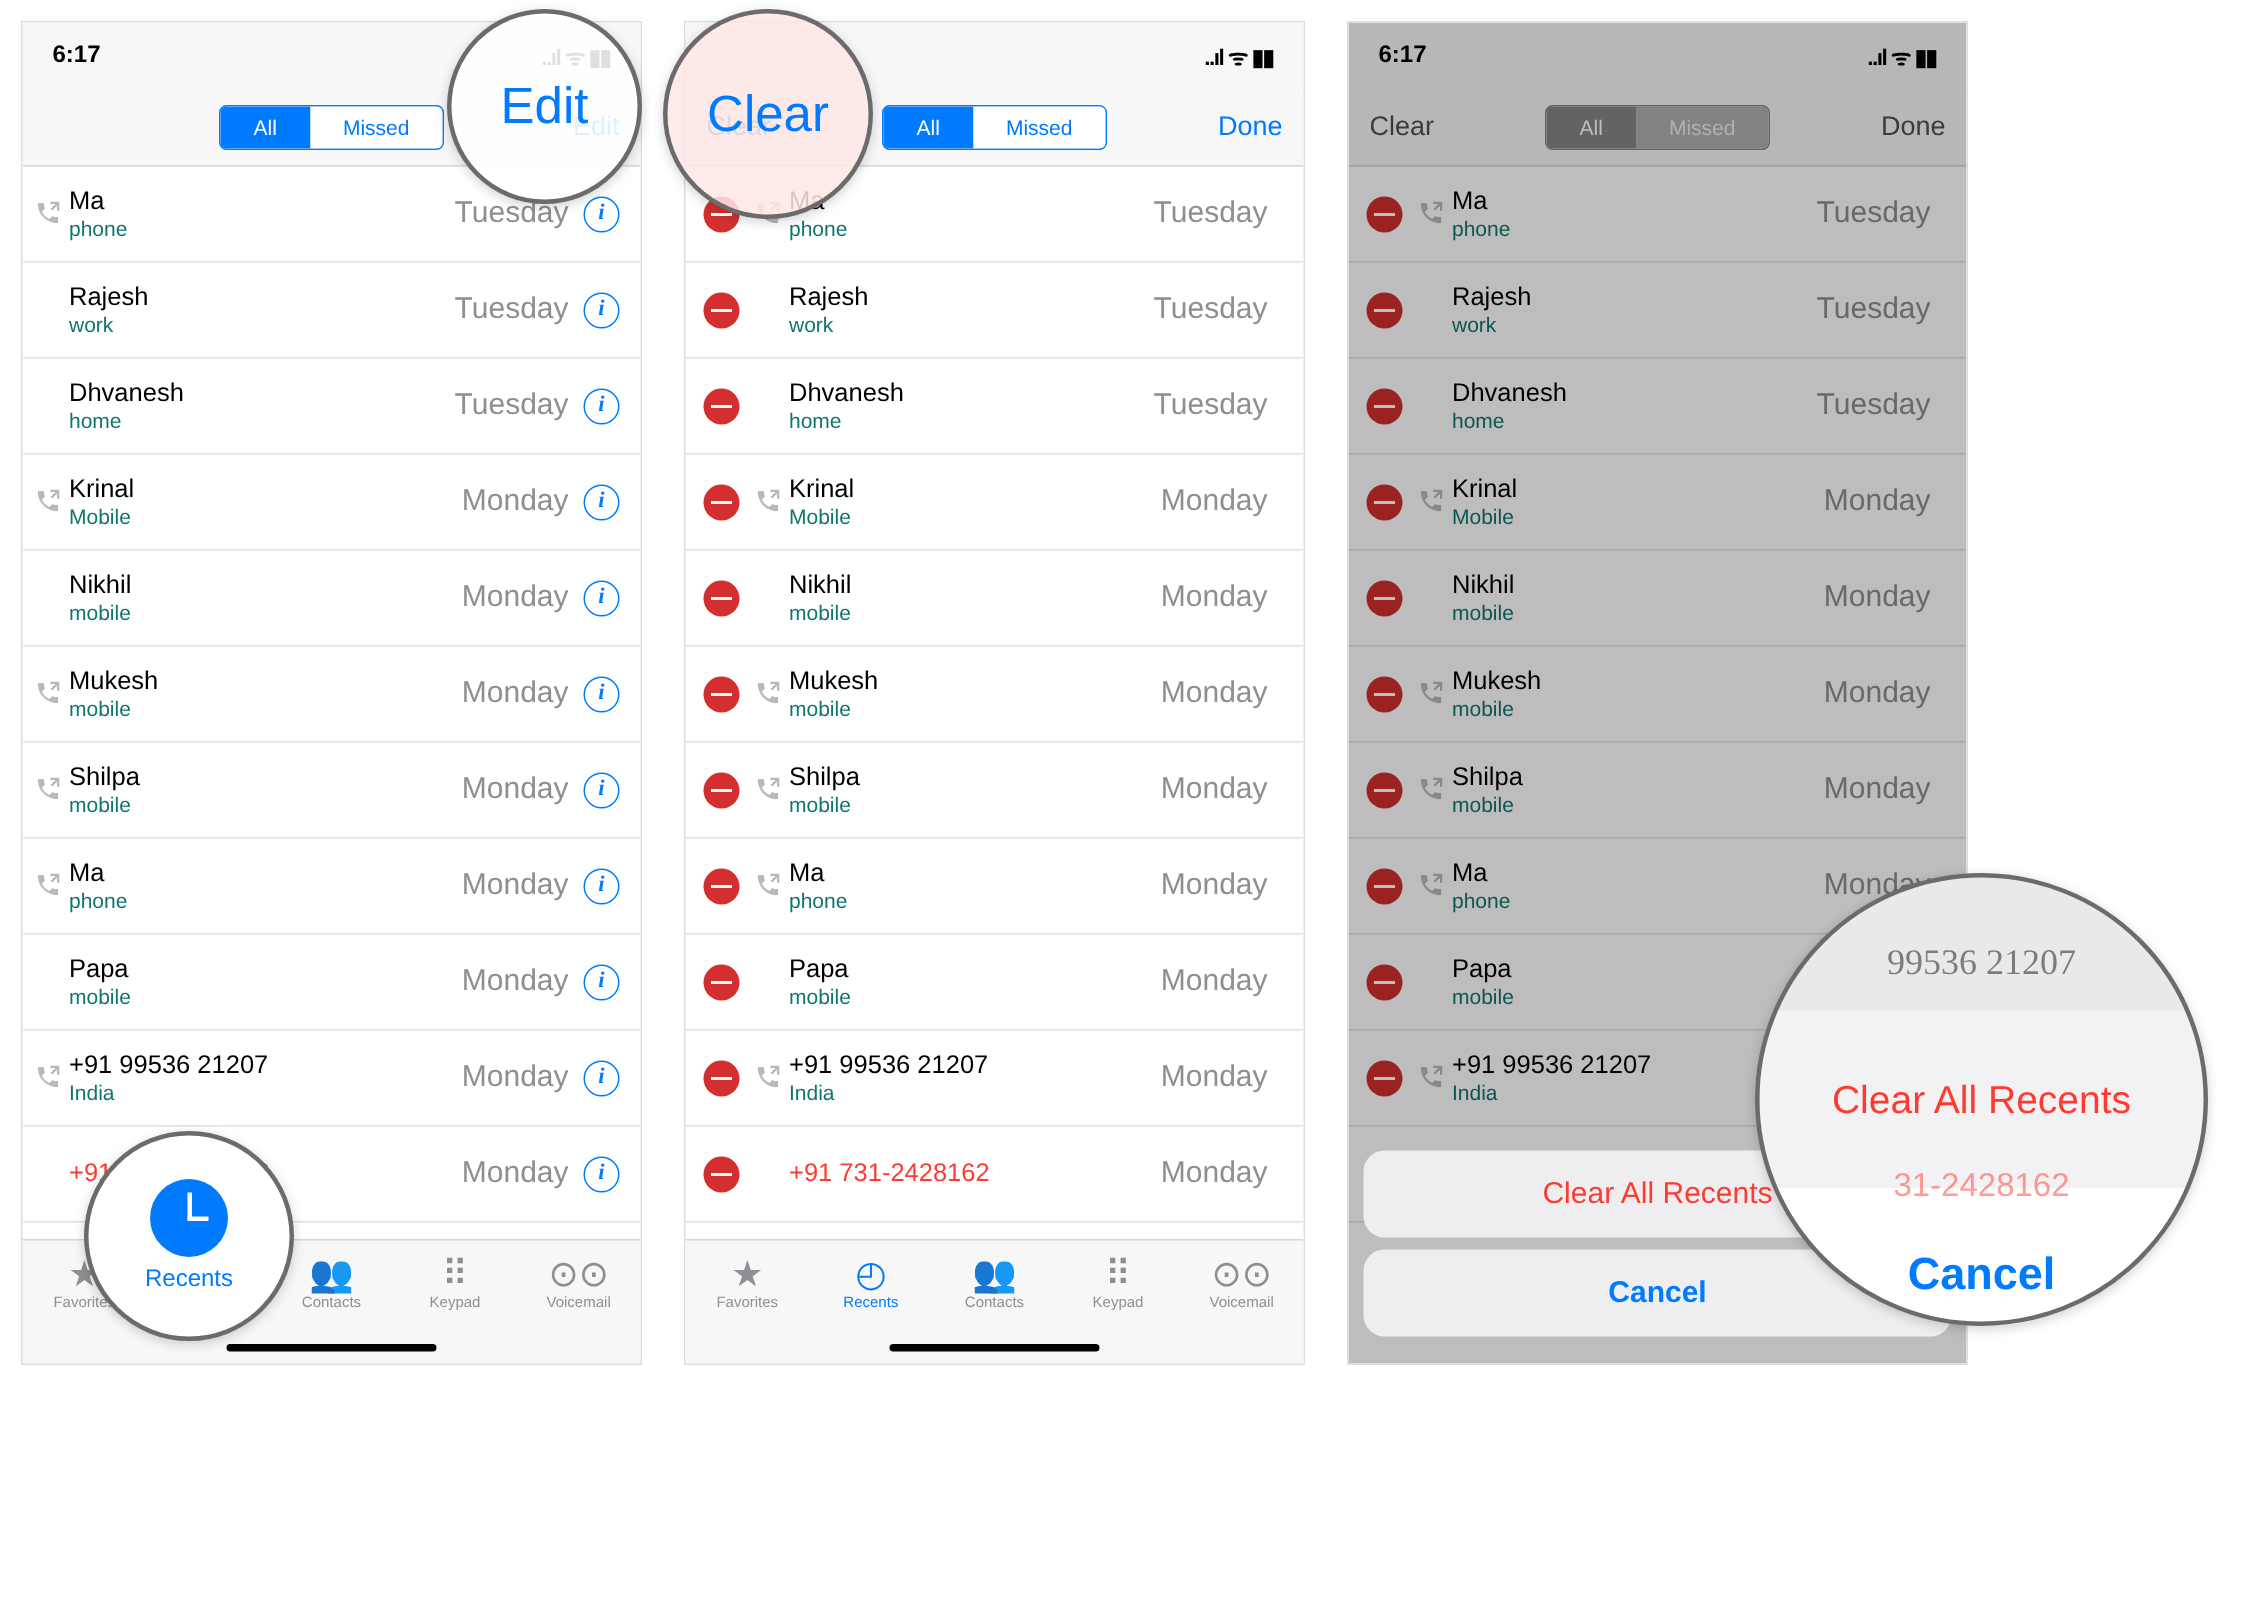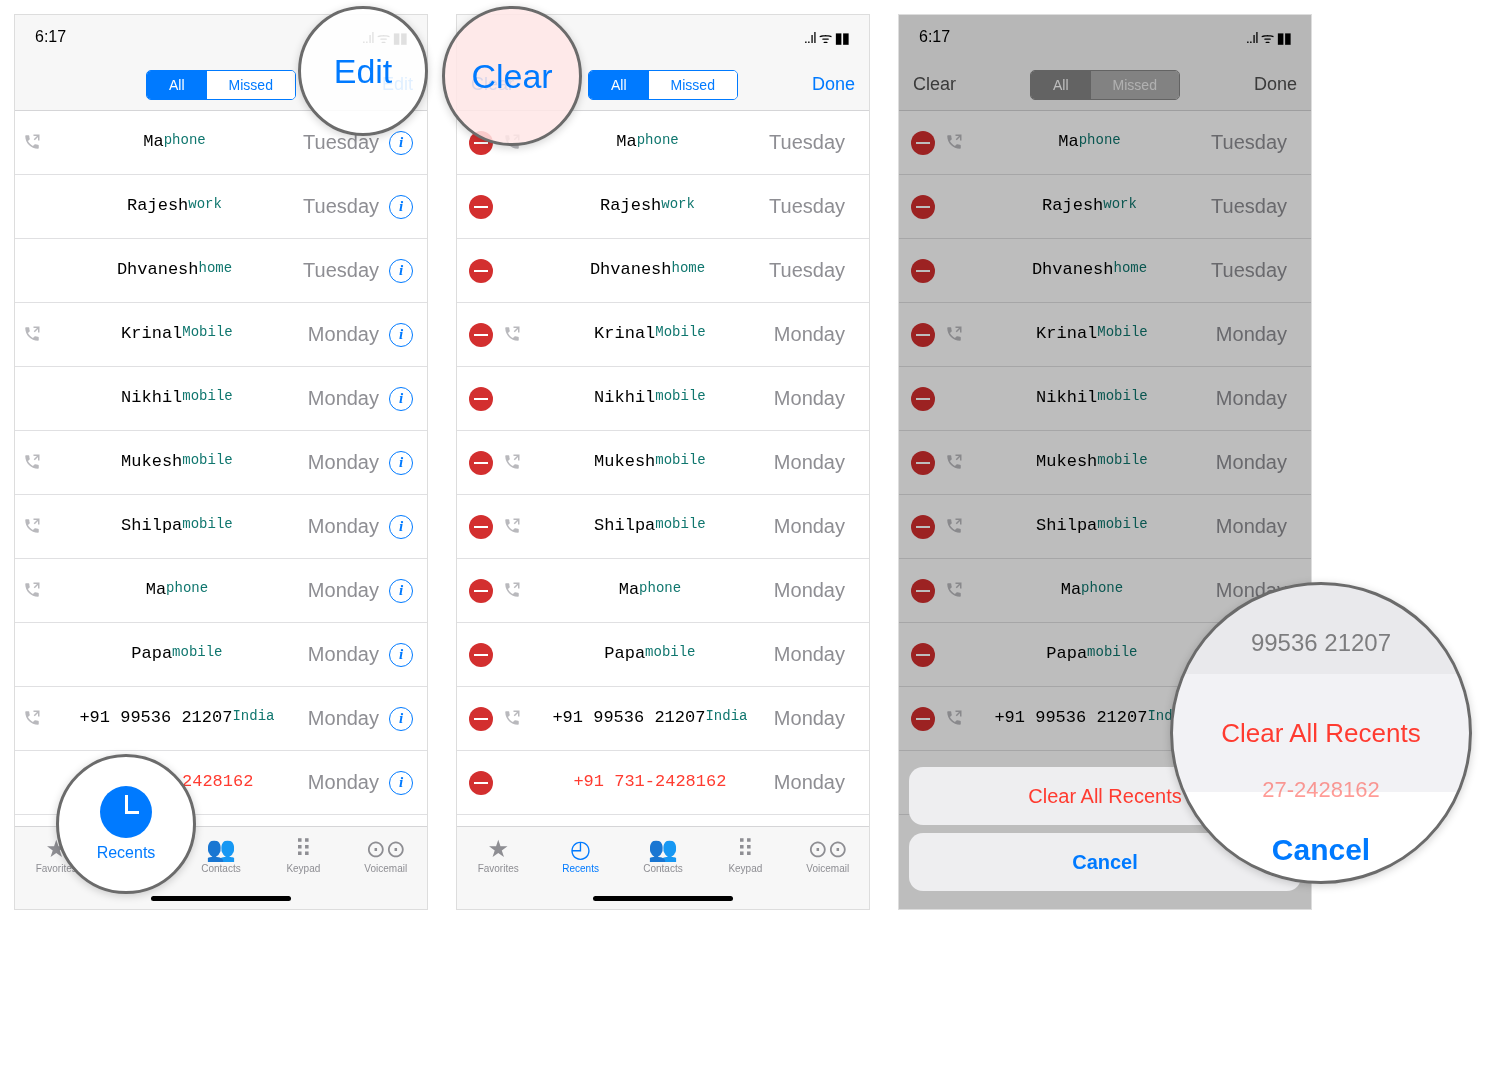"6:17" .status-bar { font-weight: 400 -> 700 }
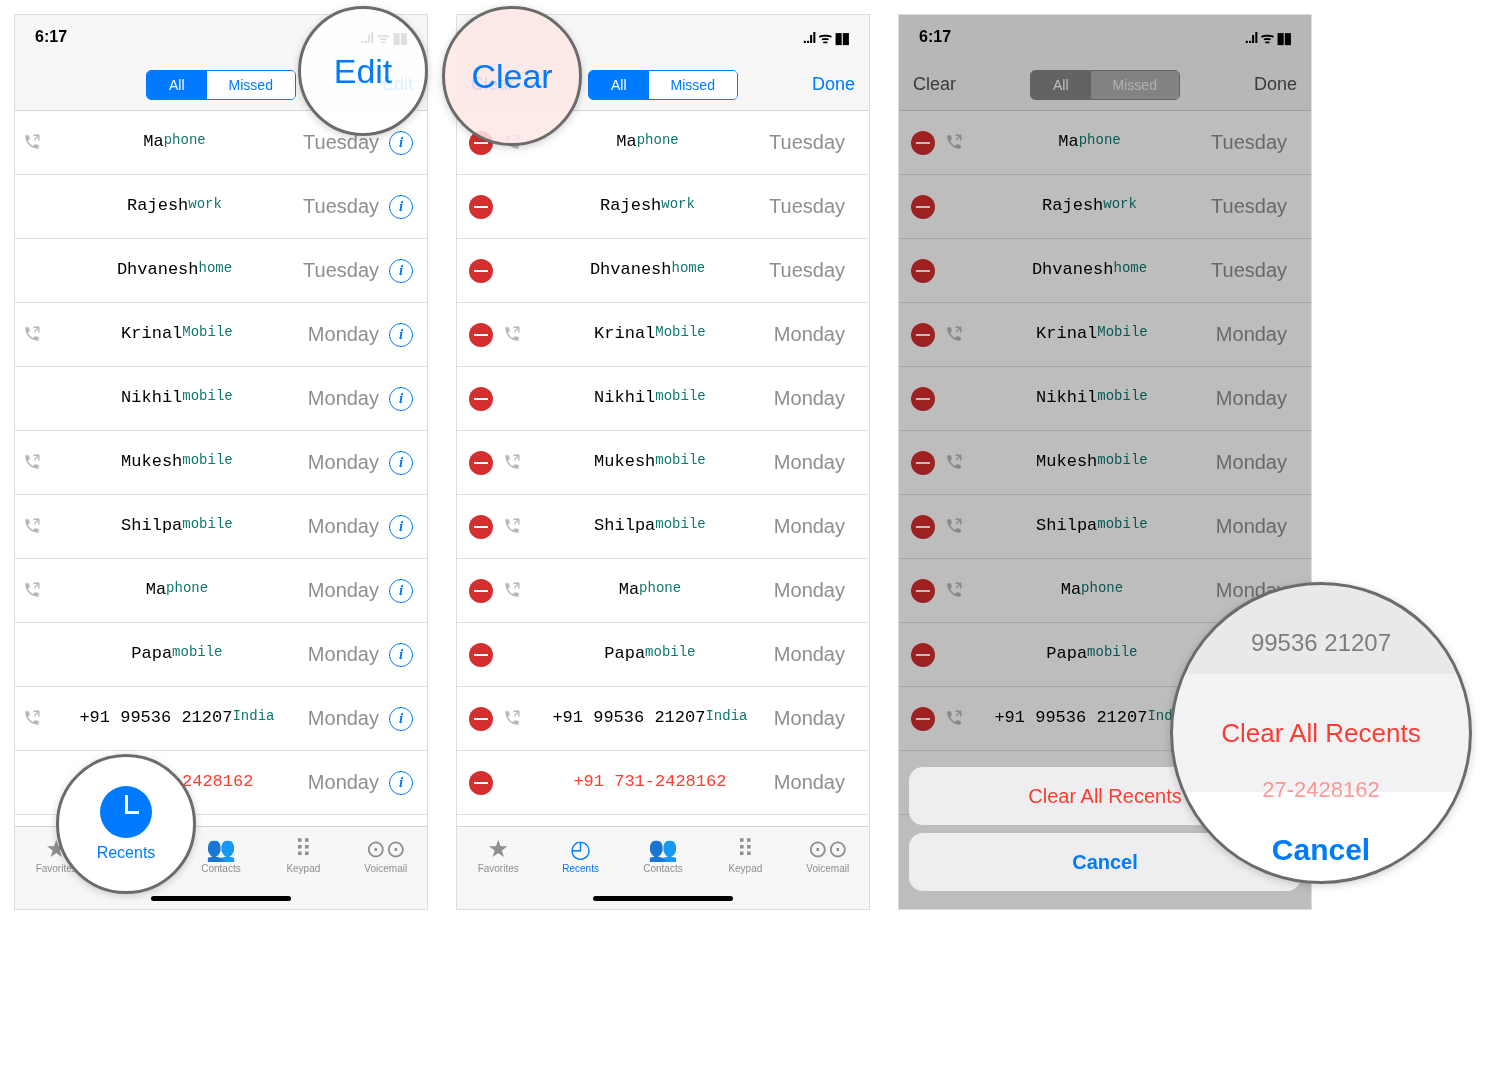"Ma" .row-main { flex-direction: row -> column; font-family: Liberation Mono, monospace -> none; justify-content: center -> none }
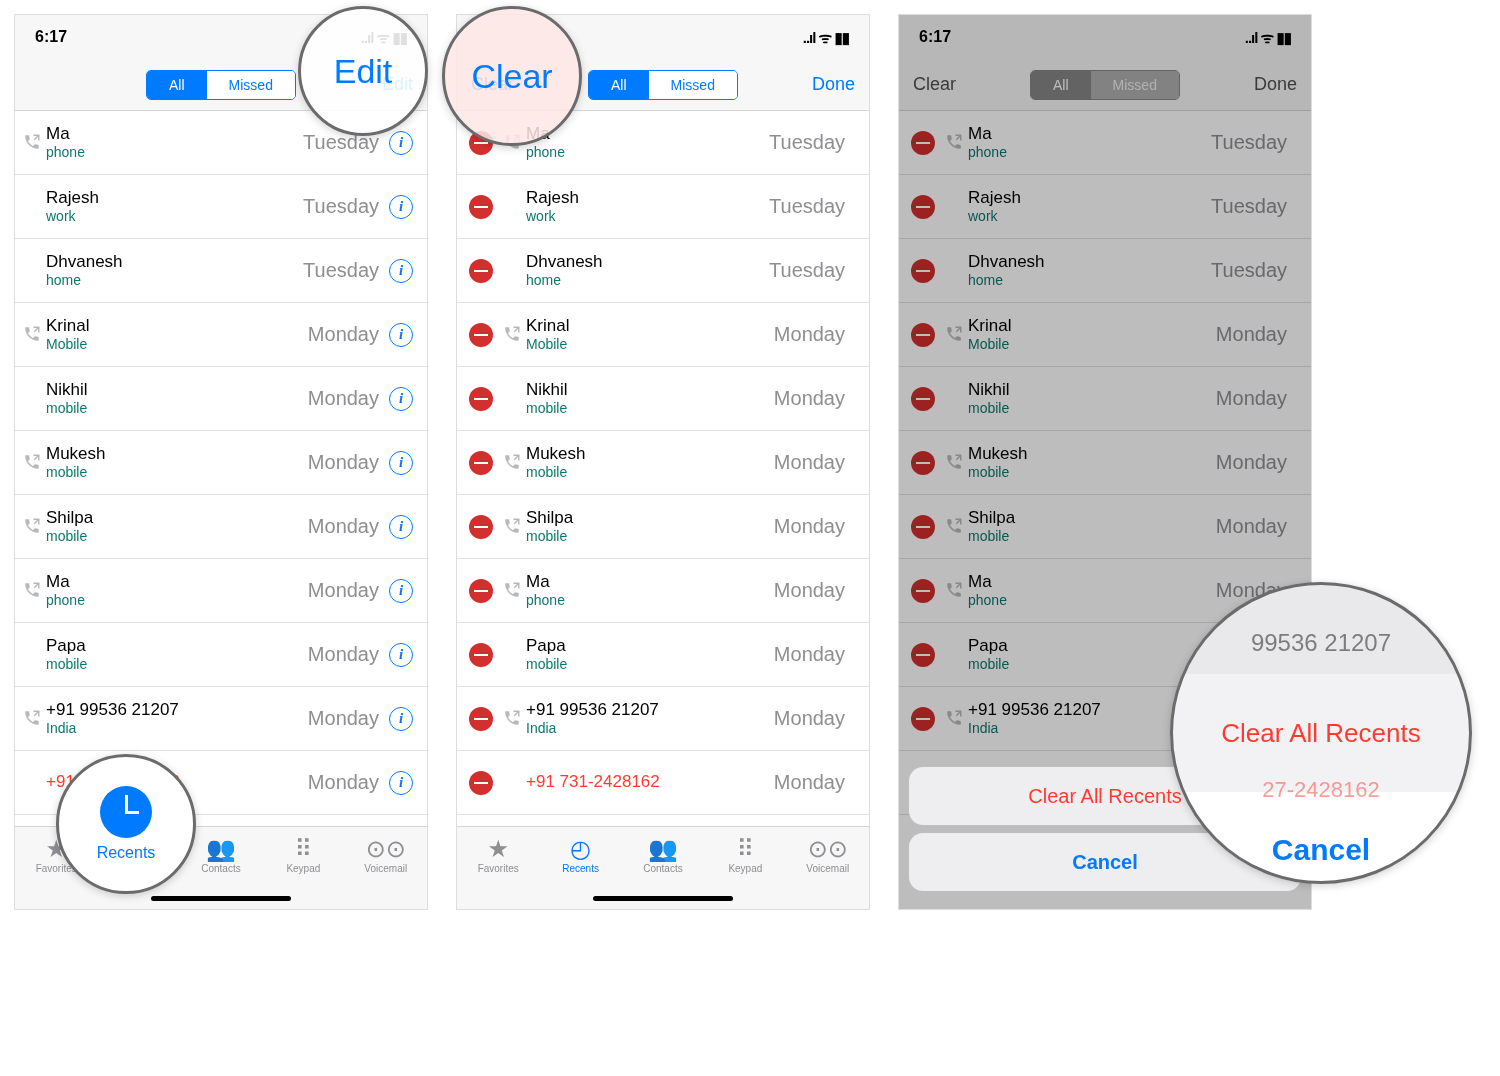"99536 21207" .callout-clear-all .faded { font-family: none -> Liberation Serif, serif }
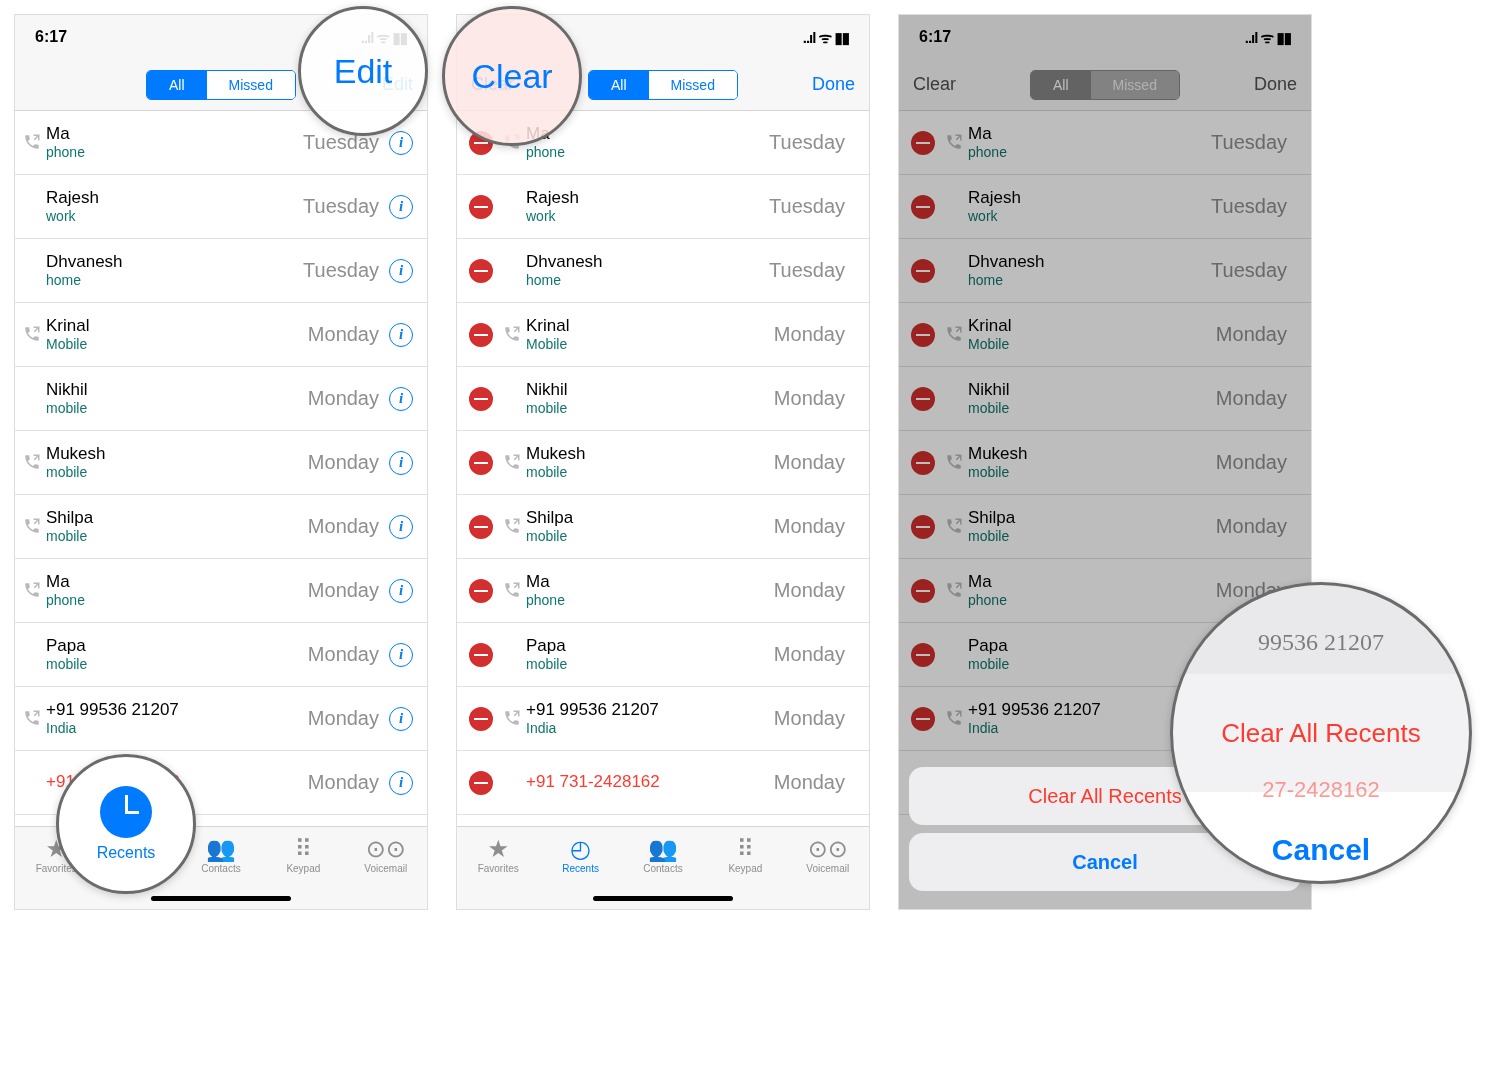"27-2428162" div.faded2 { text: 27-2428162 -> 31-2428162 }
